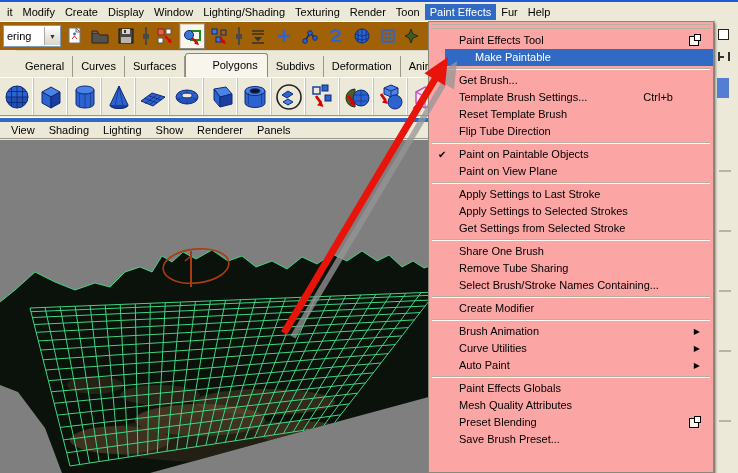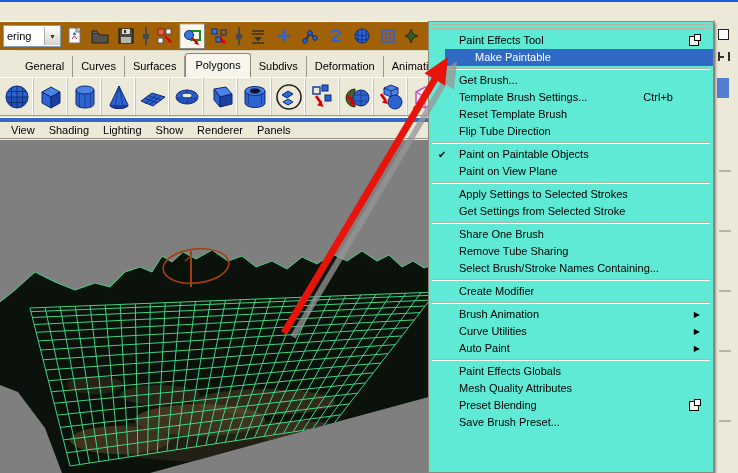"it" div.menubar { html: none -> <div> <div>it</div> <div>Modify</div> <div>Create</div> <div>Display</div> <div>Window</div> <div>Lighting/Shading</div> <div>Texturing</div> <div>Render</div> <div>Toon</div> <div>Paint Effects</div> <div>Fur</div> <div>Help</div> </div> }
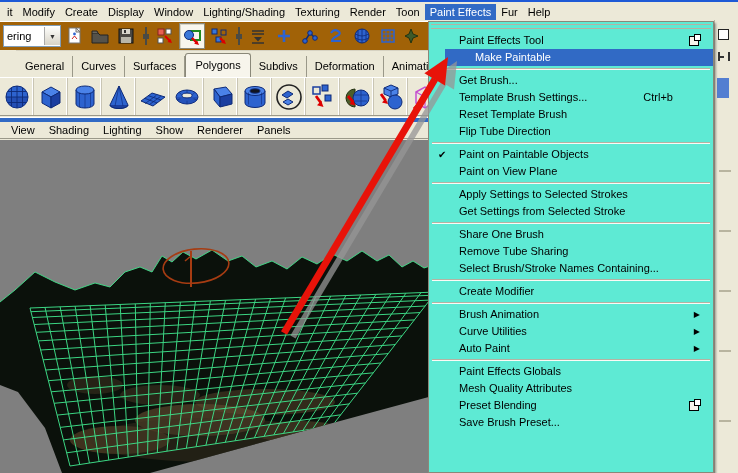"Paint Effects Tool" .dropdown { background: #5eead4 -> #fca5a5 }
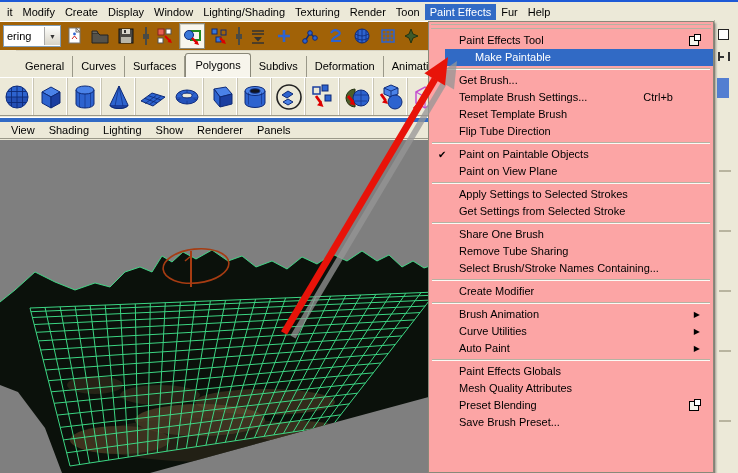"Polygons" .stab.active { padding: 5px 9px 7px 9px -> 5px 9px 7px 26px }
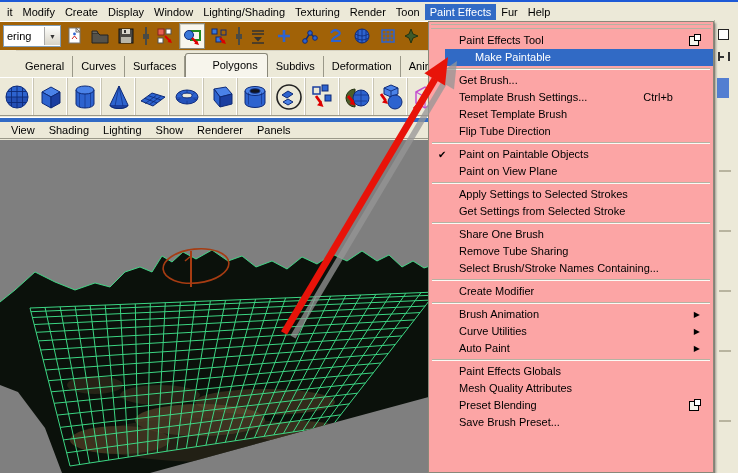"Apply Settings to Last Stroke" div.mrow { html: none -> <div> <span>Apply Settings to Last Stroke</span> </div> }
